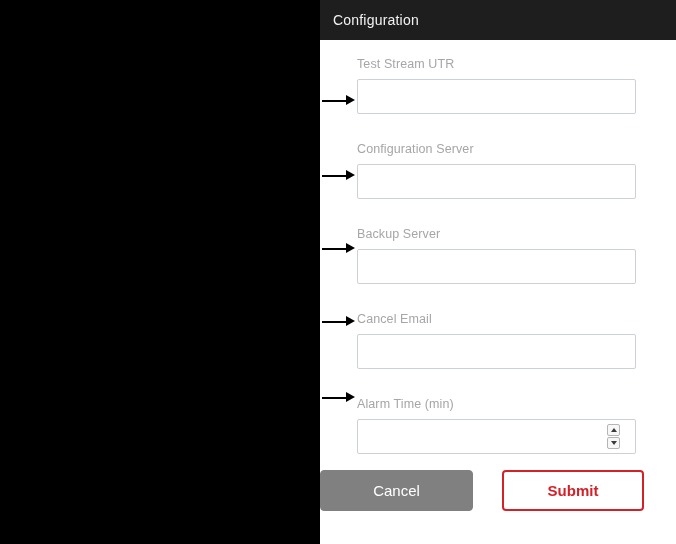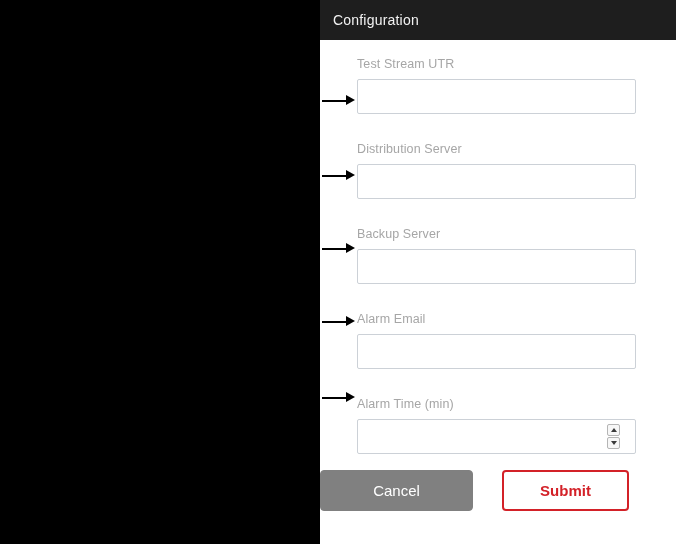"Distribution Server" label.field-label { text: Distribution -> Configuration }
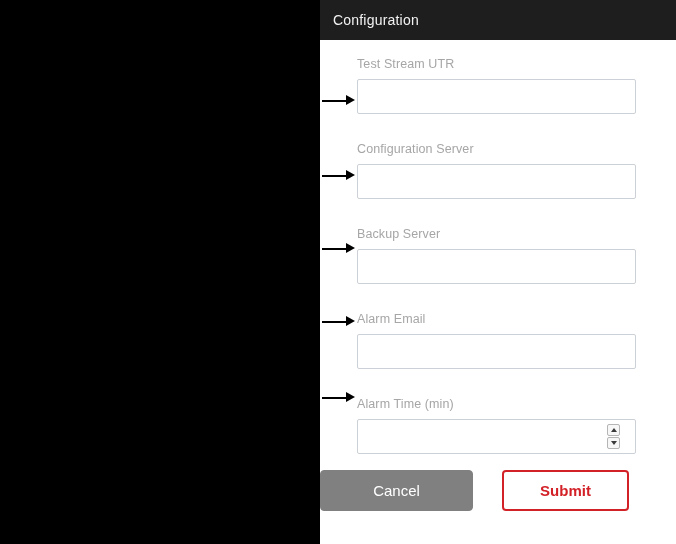"Alarm Email" label.field-label { text: Alarm -> Cancel }
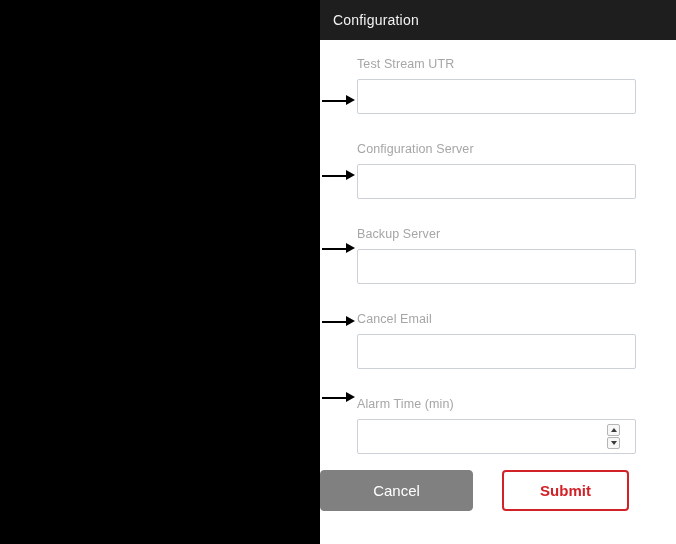"Submit" #submit-button { width: 127px -> 142px }
